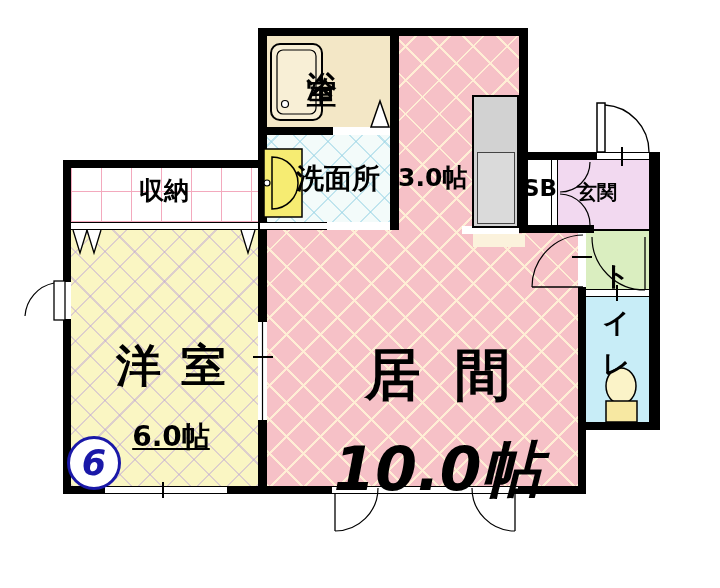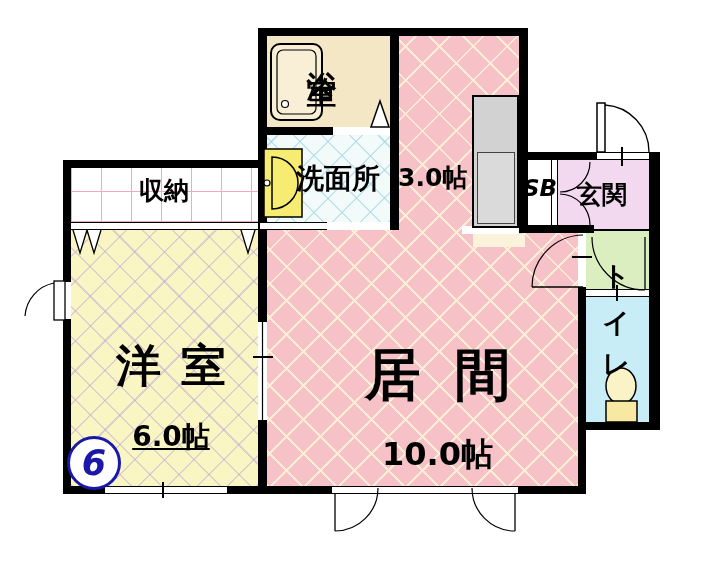"SB" div.label { font-style: italic -> none }
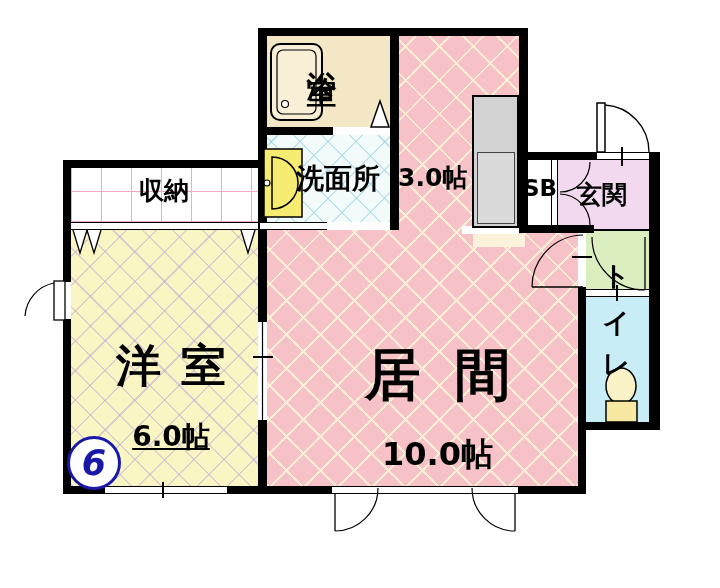"玄関" div.label { font-size: 25px -> 20px }
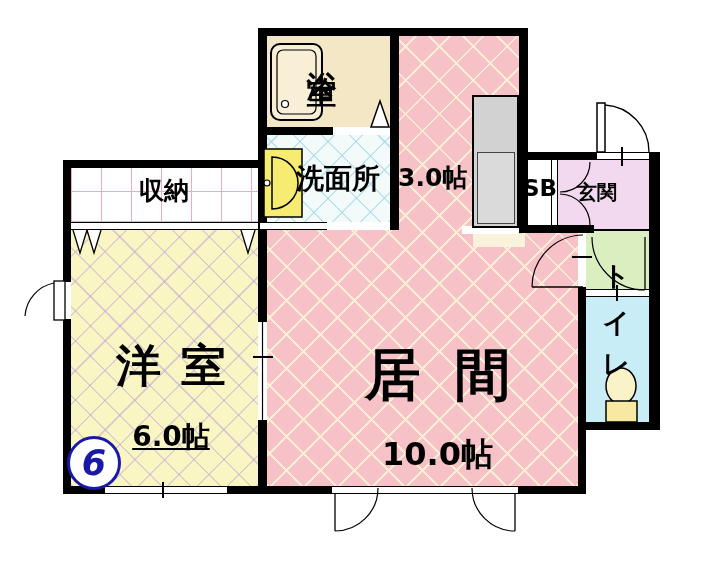"10.0帖" div { font-size: 32px -> 60px; font-style: none -> italic }
